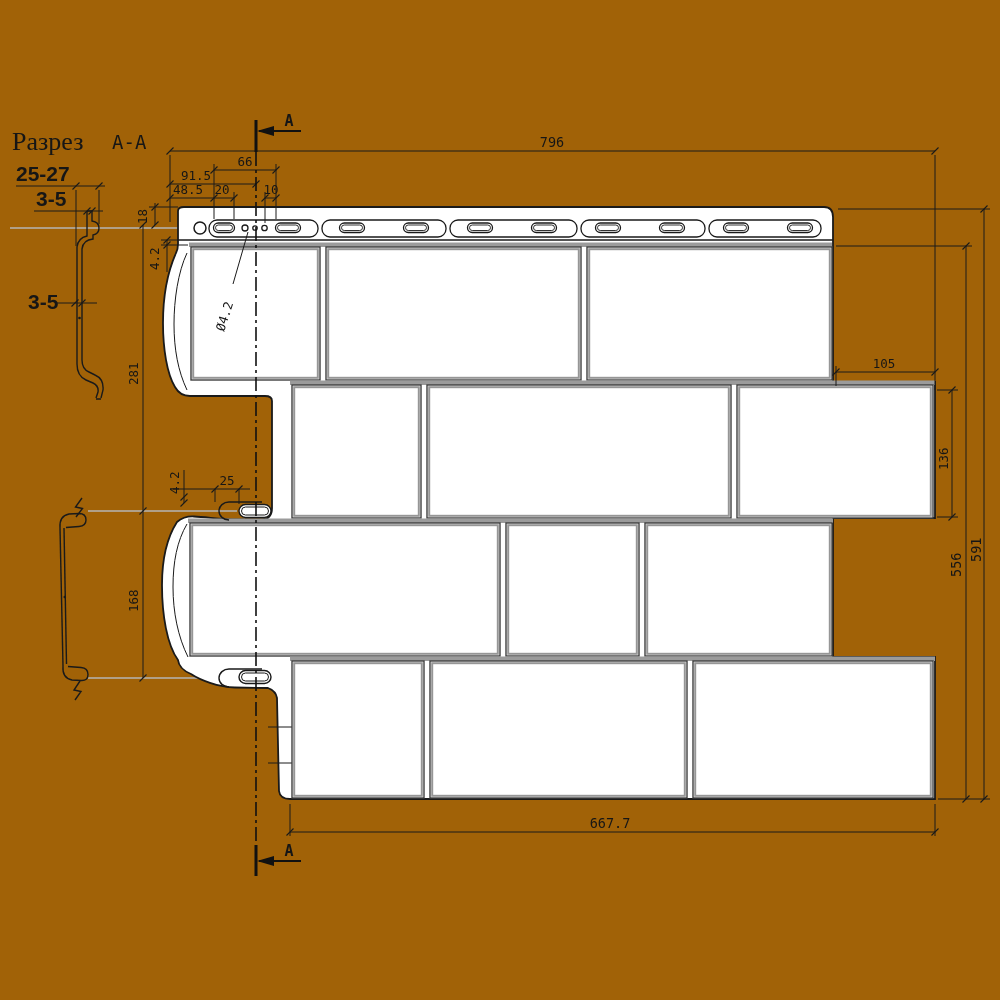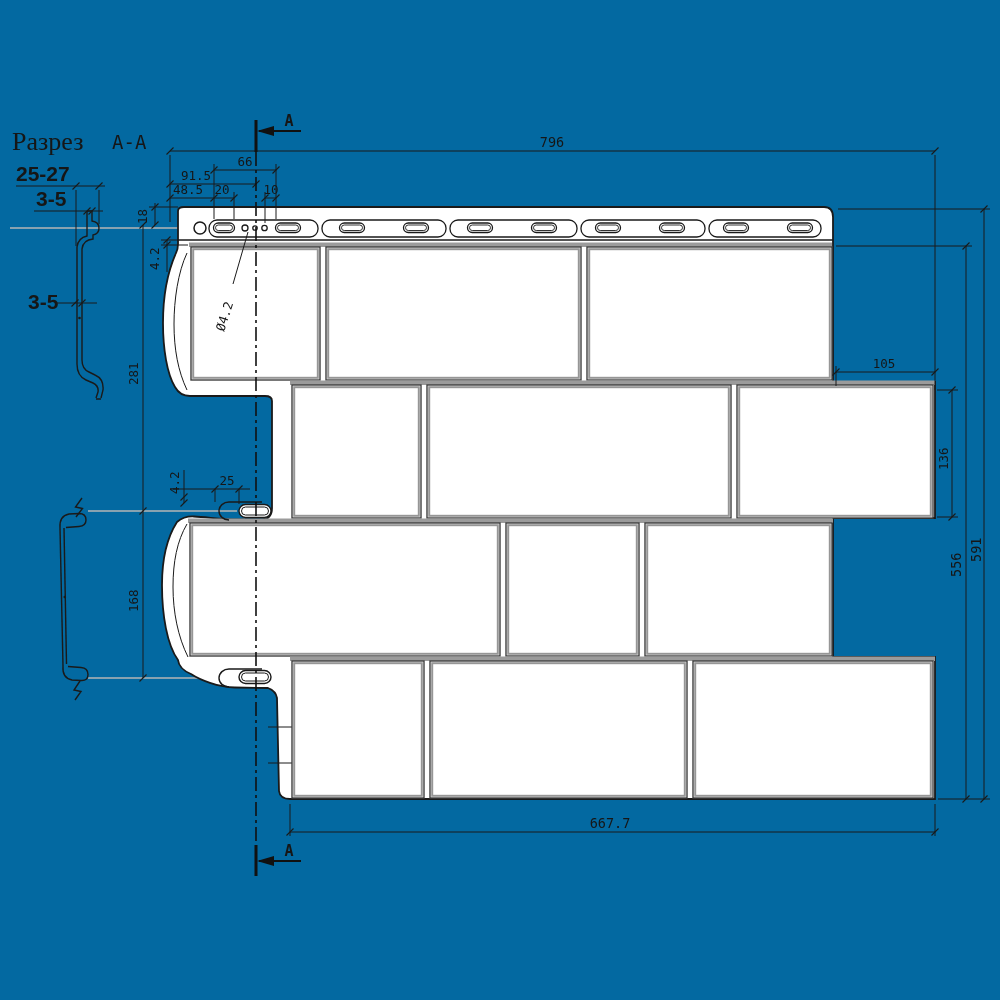"Разрез" .page { background: #0369a1 -> #a16207 }
